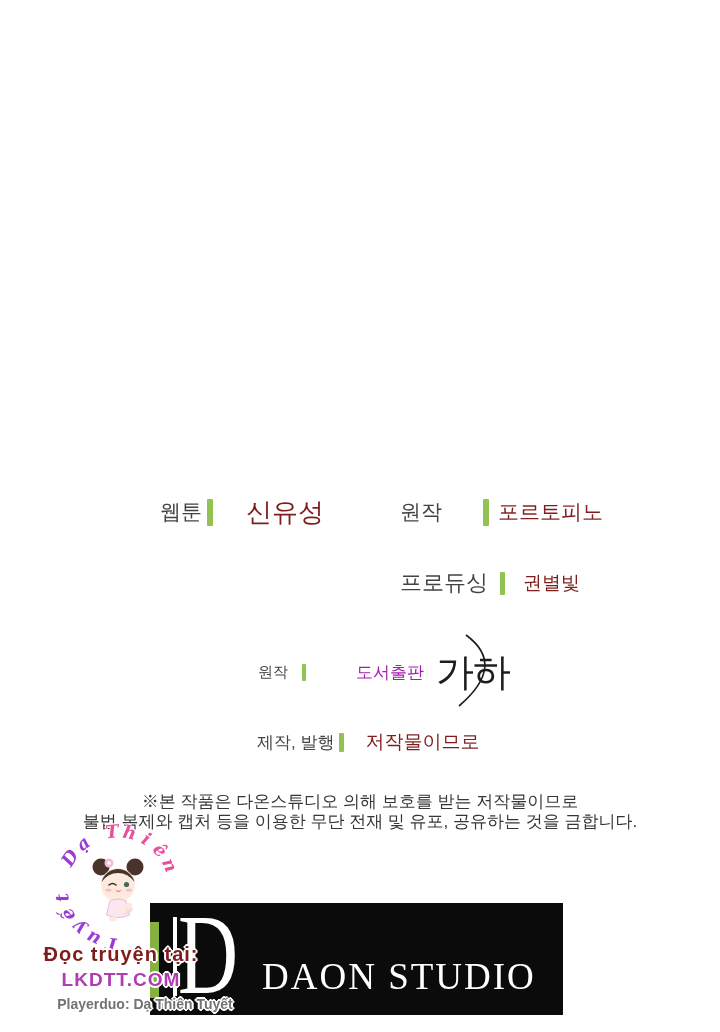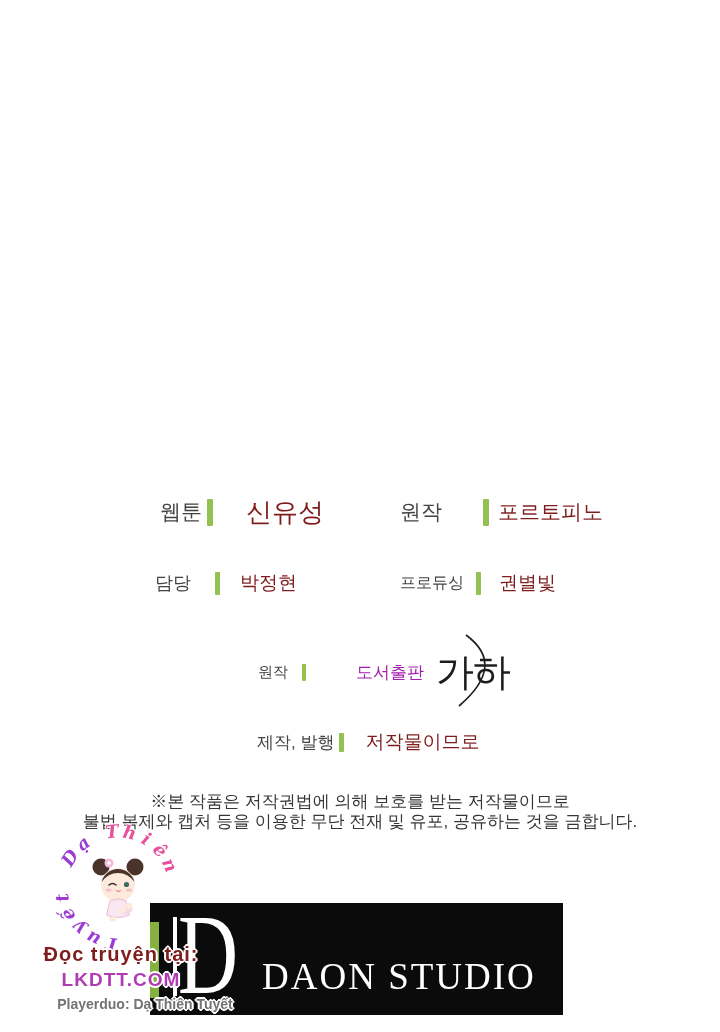"담당" div.crow { html: <div> <span>담당</span> <span></span> <span>박정현</span> </div> -> none }
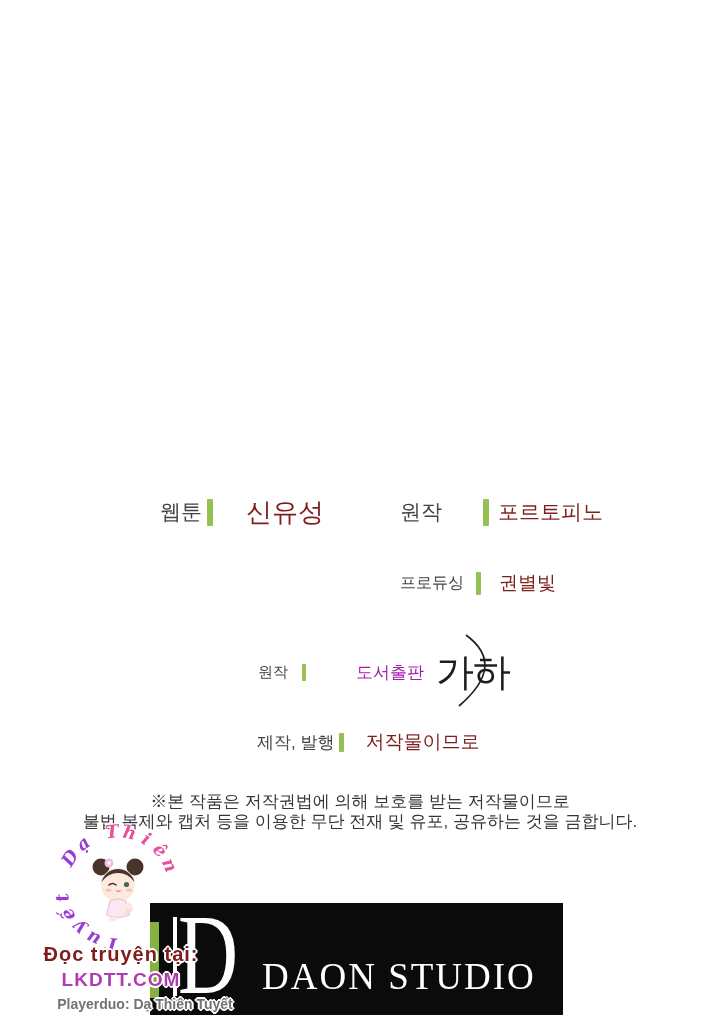"프로듀싱" .row2r .lbl { font-size: 16px -> 22px }
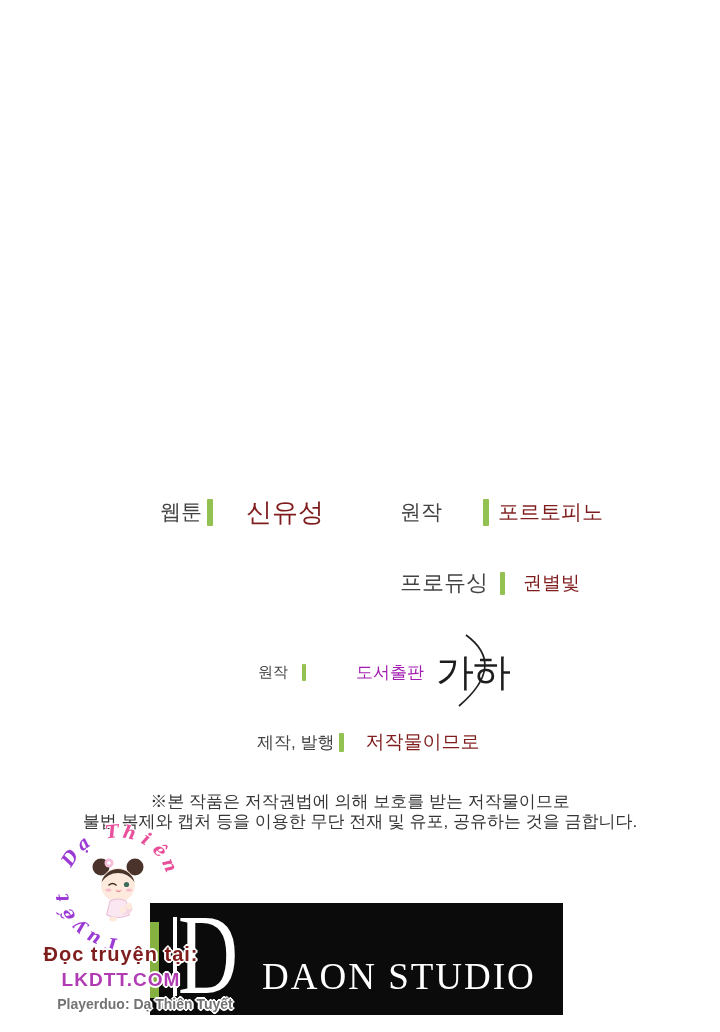"※본 작품은 저작권법에 의해 보호를" div { text: 저작권법에 -> 다온스튜디오 }
